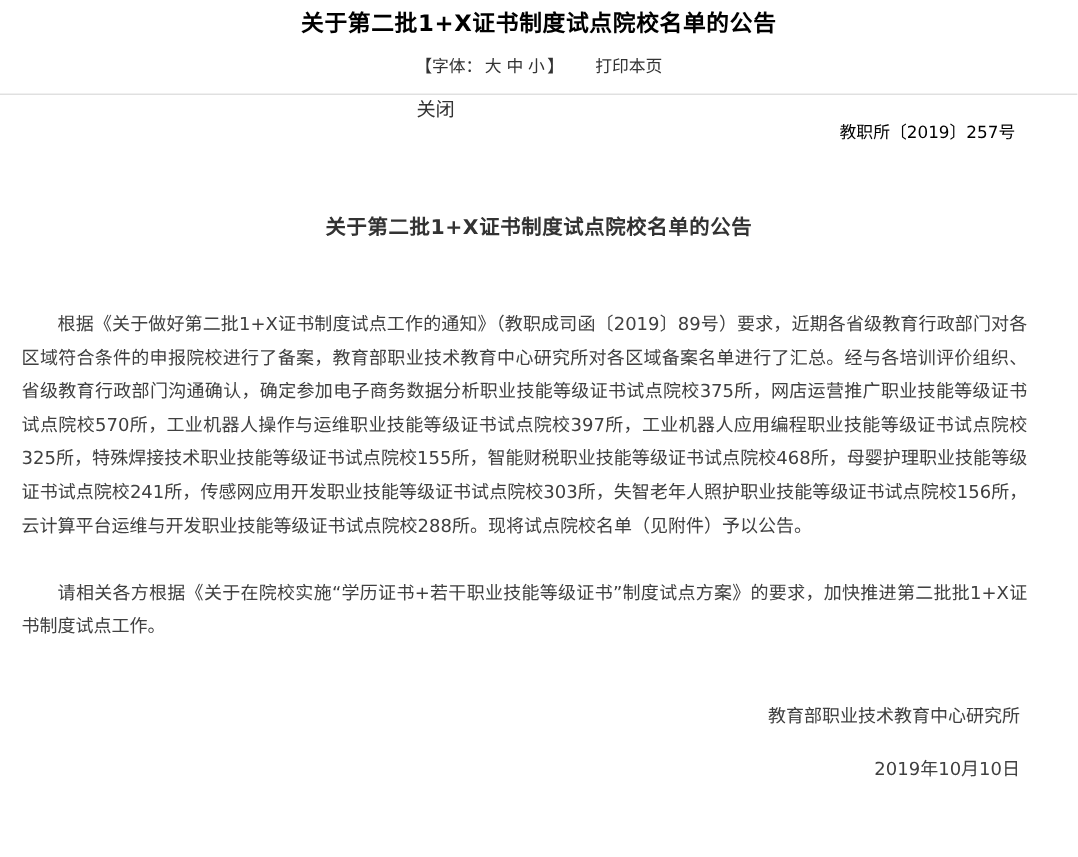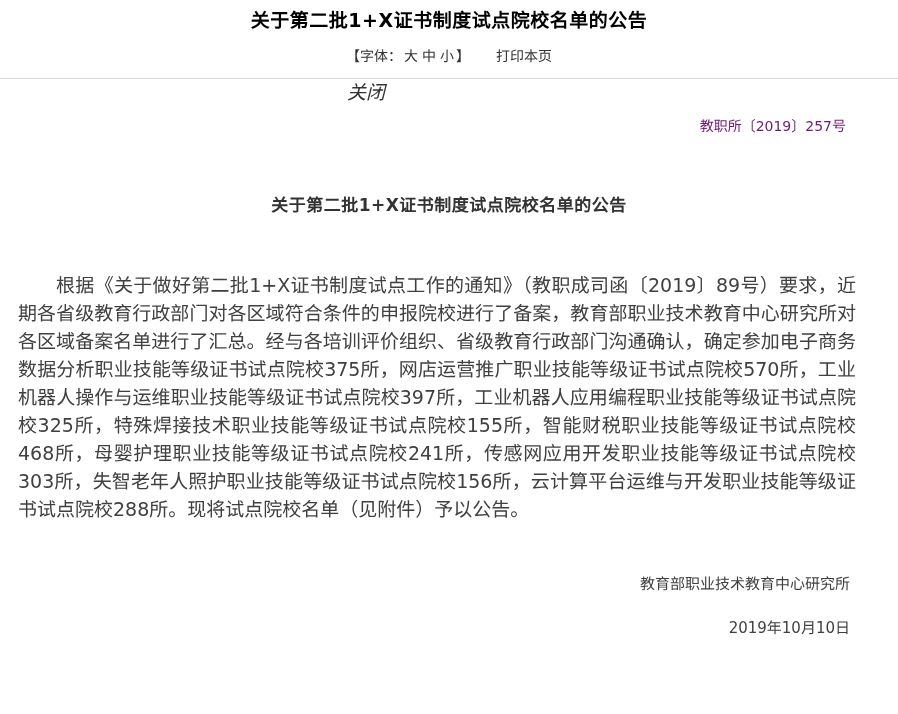"关闭" .close-row { font-size: 19px -> 16px; font-style: italic -> none }
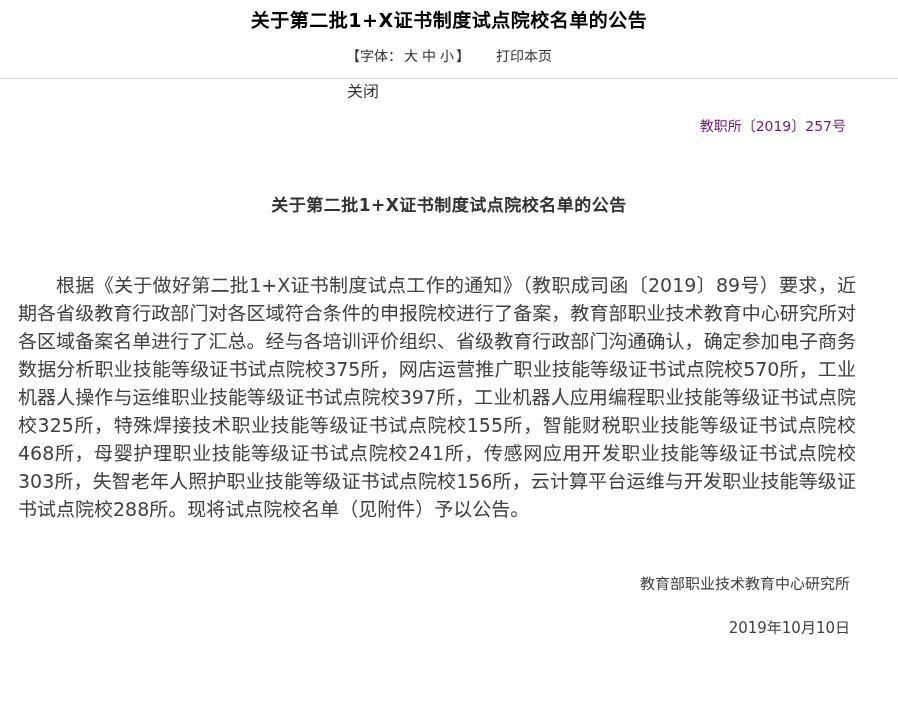"教职所〔2019〕257号" .doc-number { color: #701a75 -> #000000; margin-top: 15px -> 0 }
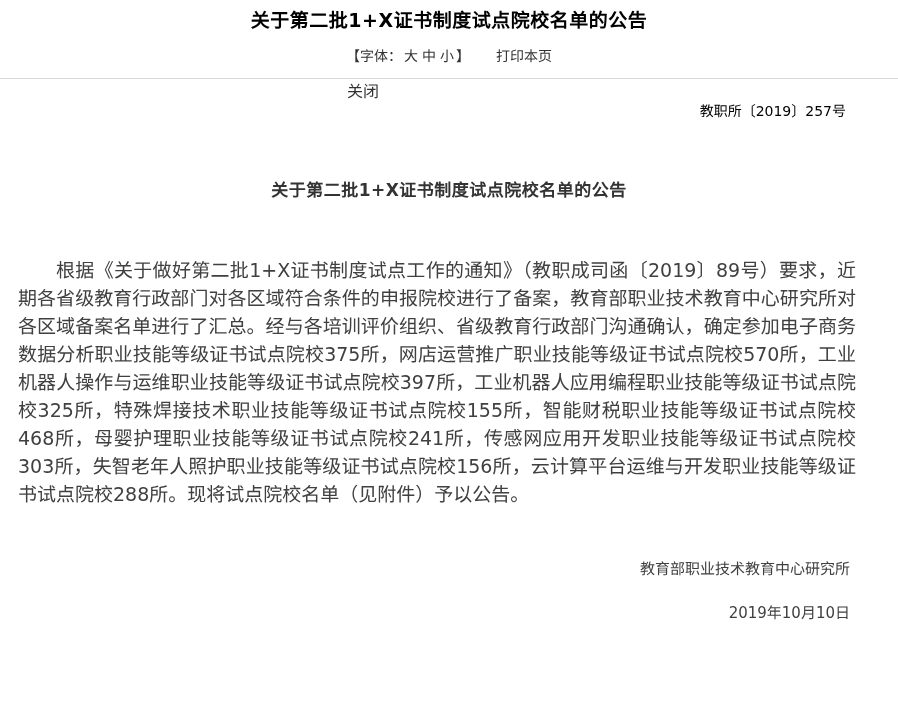"根据《关于做好第二批1+X证书制度试点工作的通知》（教职成司函〔2019〕89号" .doc-body { font-size: 19px -> 15px }
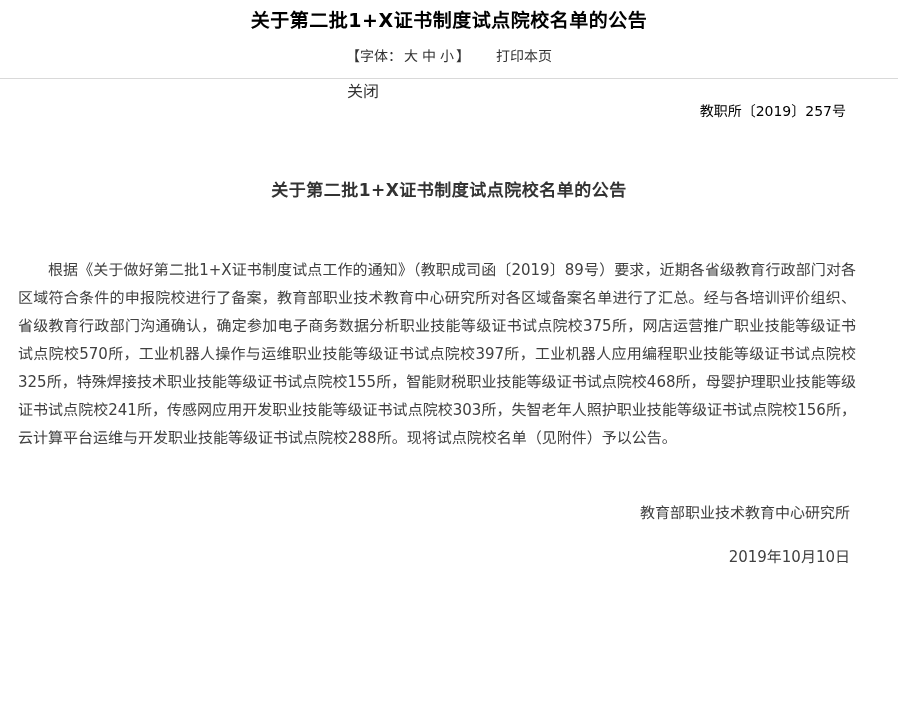"请相关各方根据《关于在院校实施“学历证书+若干职业技能等级证书”制度试点方案》的" p { html: none -> <p>请相关各方根据《关于在院校实施“学历证书+若干职业技能等级证书”制度试点方案》的要求，加快推进第二批批1+X证书制度试点工作。</p> }
